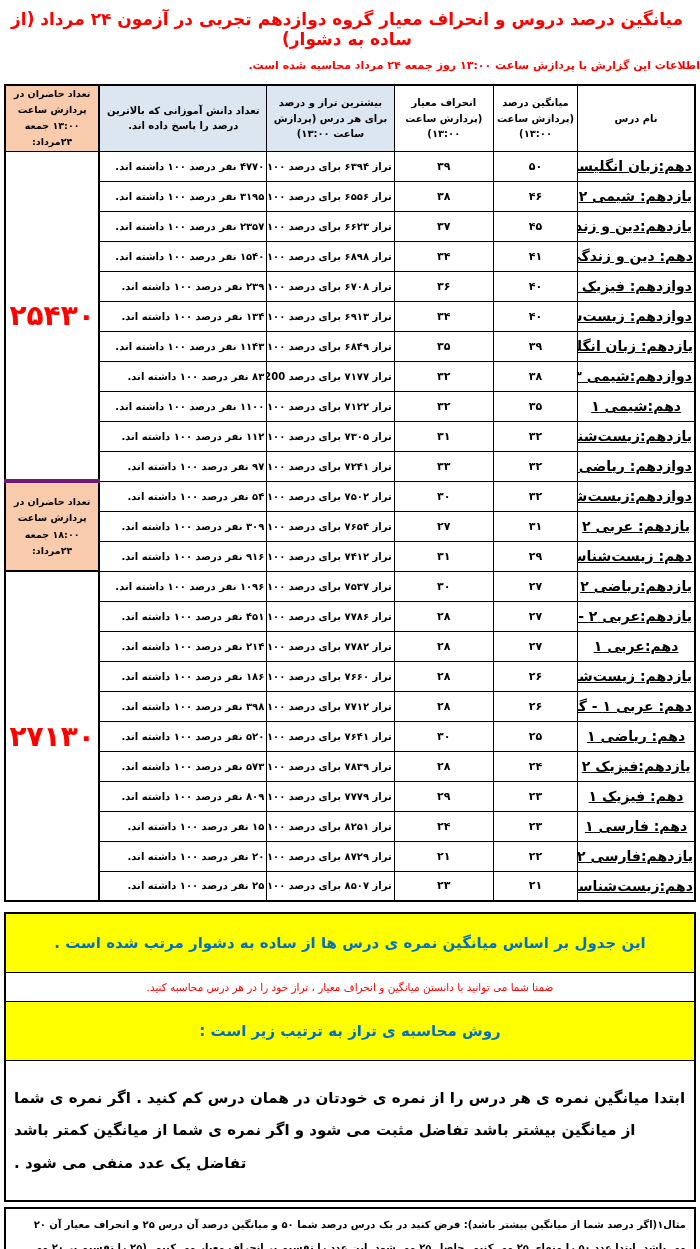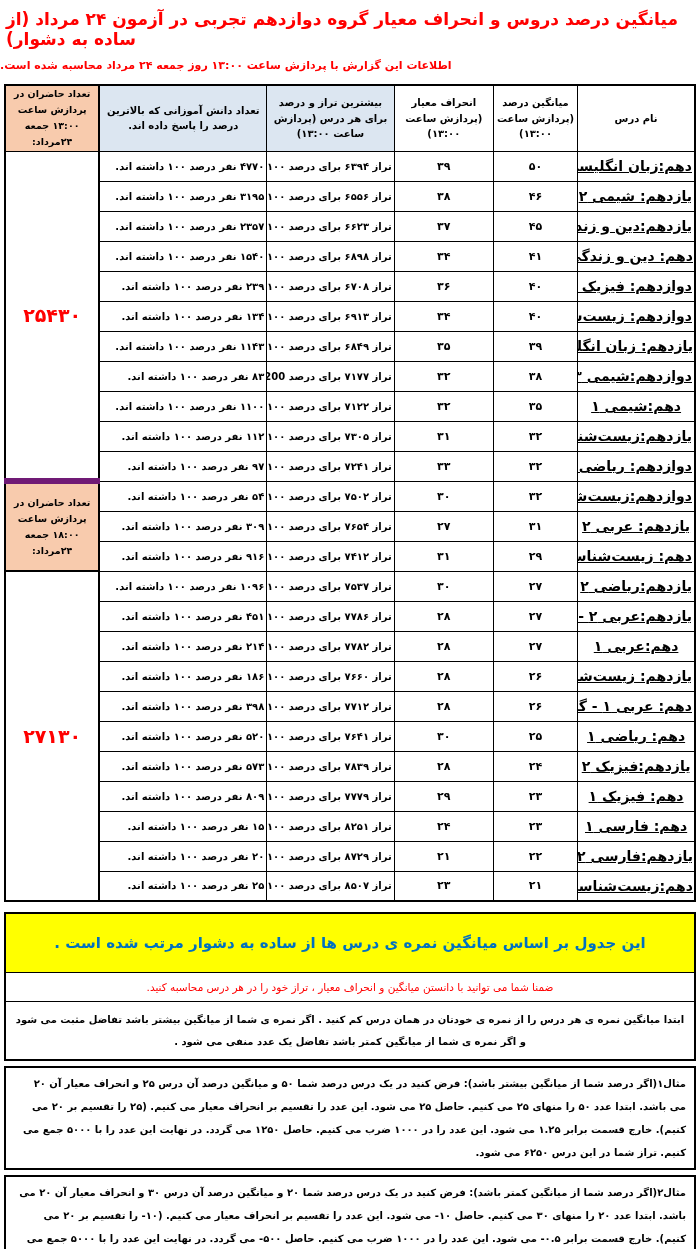"میانگین درصد دروس و انحراف" .title { text-align: left -> center }
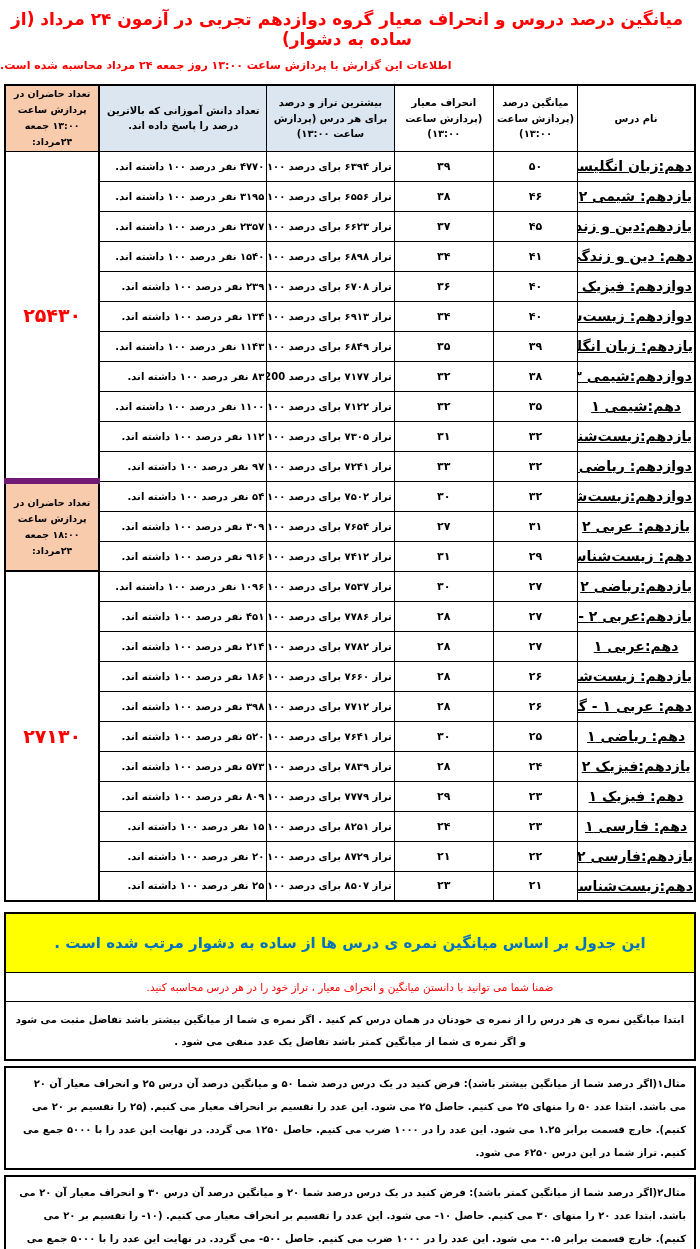"اطلاعات این گزارش با پردازش" .subtitle { padding-left: none -> 12px; text-align: left -> right }
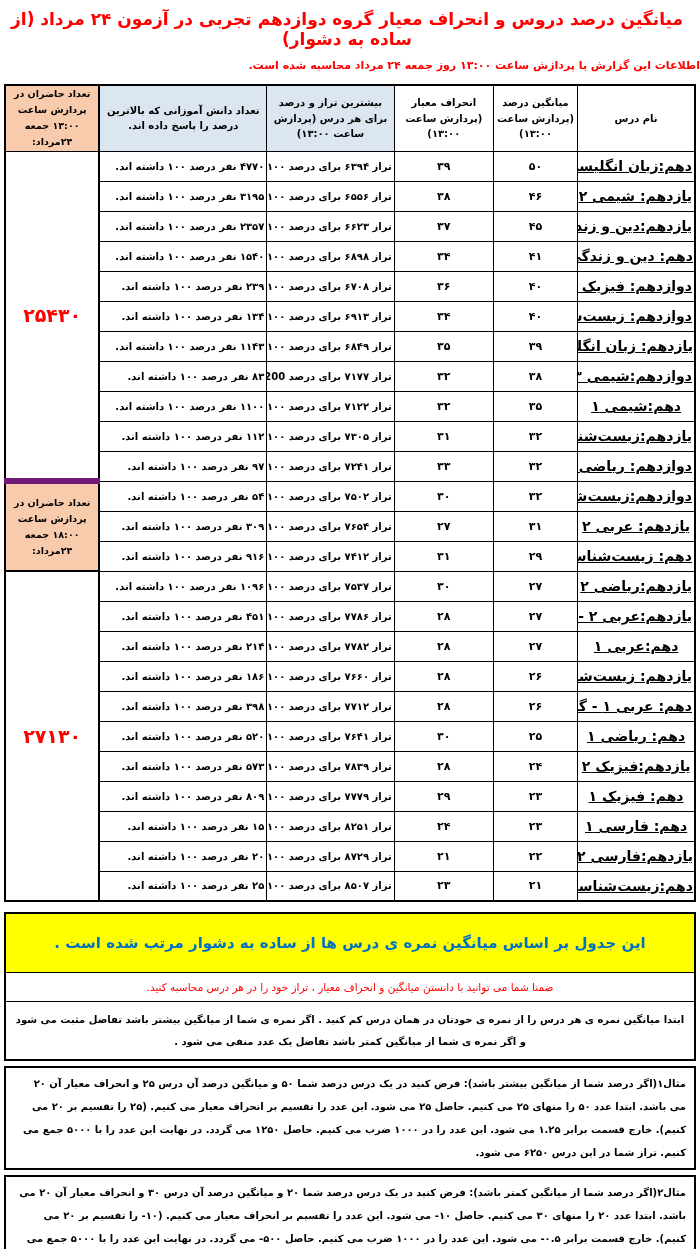"۲۵۴۳۰" .bignum { font-size: 19px -> 28px }
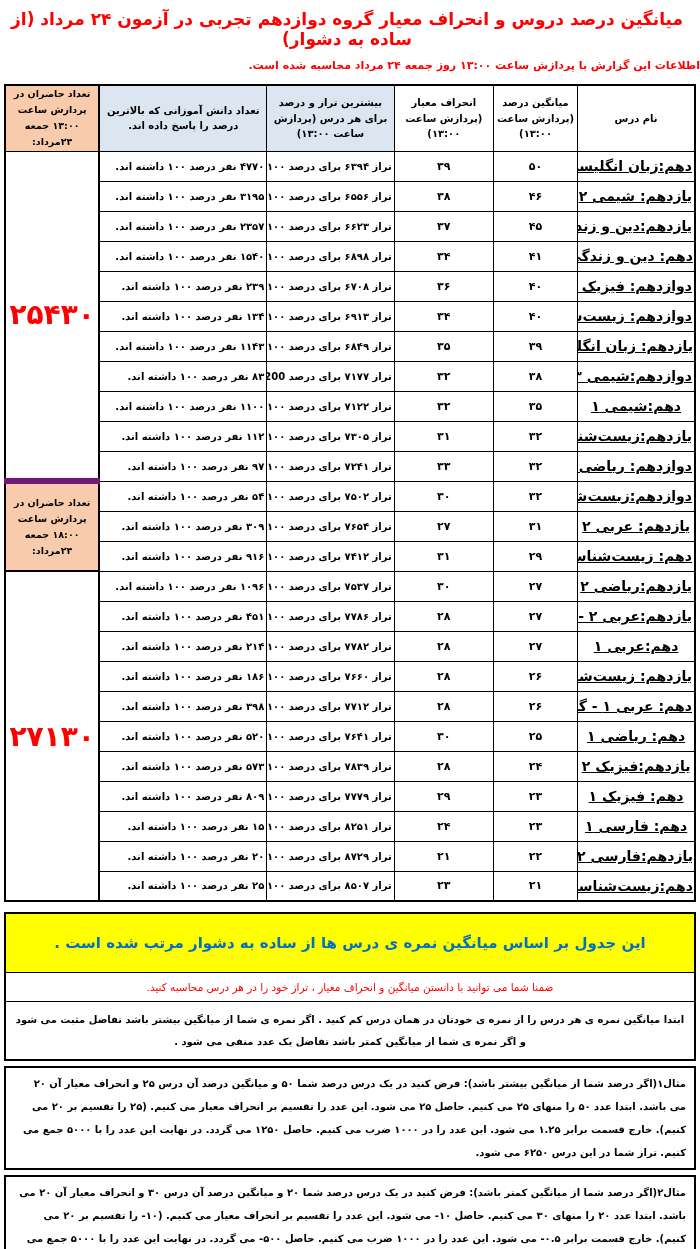"تعداد حاضران در پردازش ساعت ۱۸:۰۰" .att2 { border-top: 6px solid #701a75 -> 4px solid #701a75 }
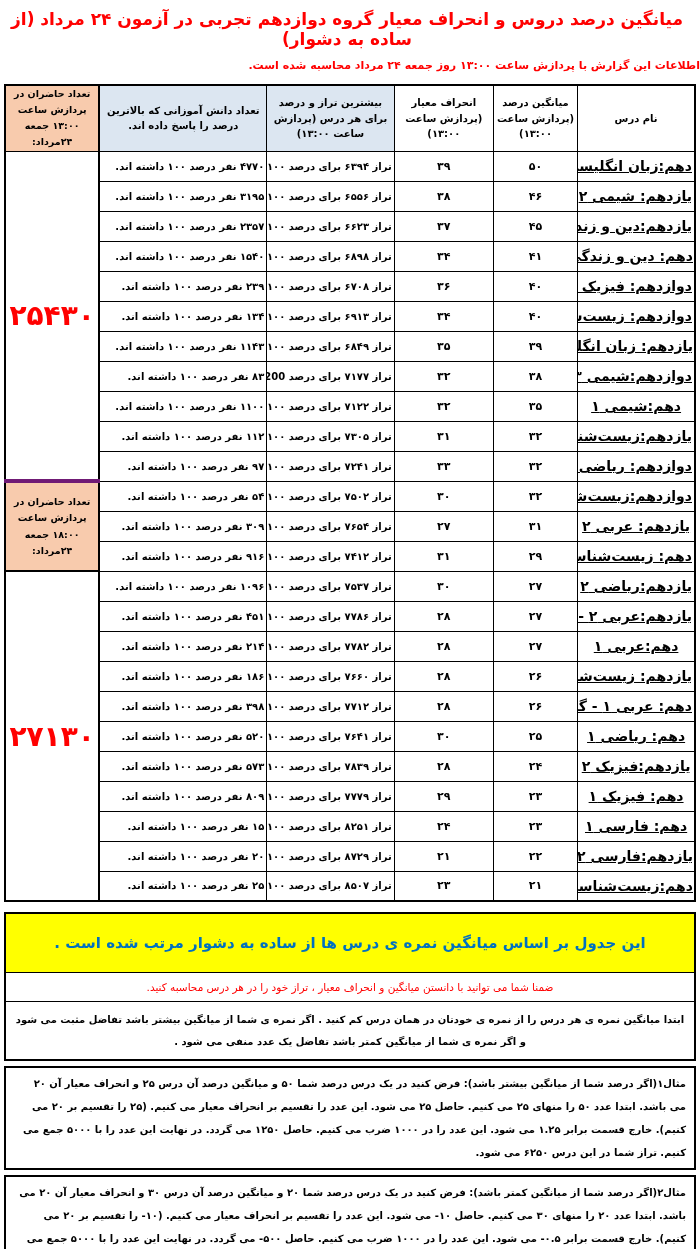"روش محاسبه ی تراز به" div.bandY { html: none -> <div>روش محاسبه ی تراز به ترتیب زیر است :</div> }
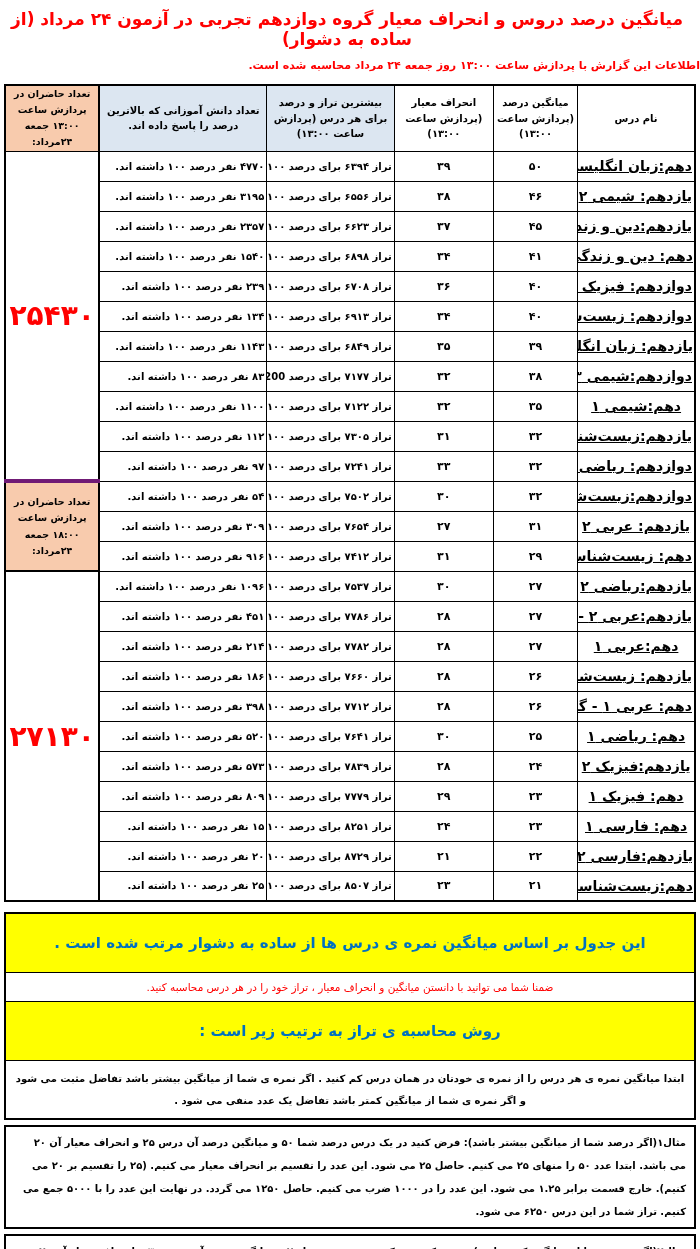"ابتدا میانگین نمره ی هر" .paraA { font-size: 10px -> 15px; padding: 7px 8px -> 21px 8px; text-align: center -> left }
